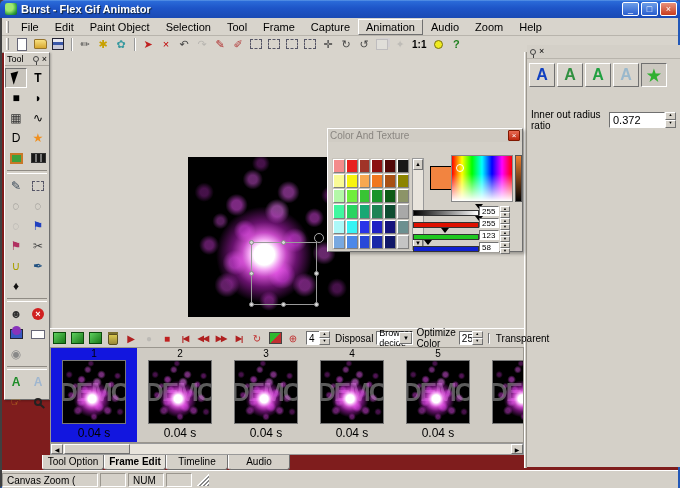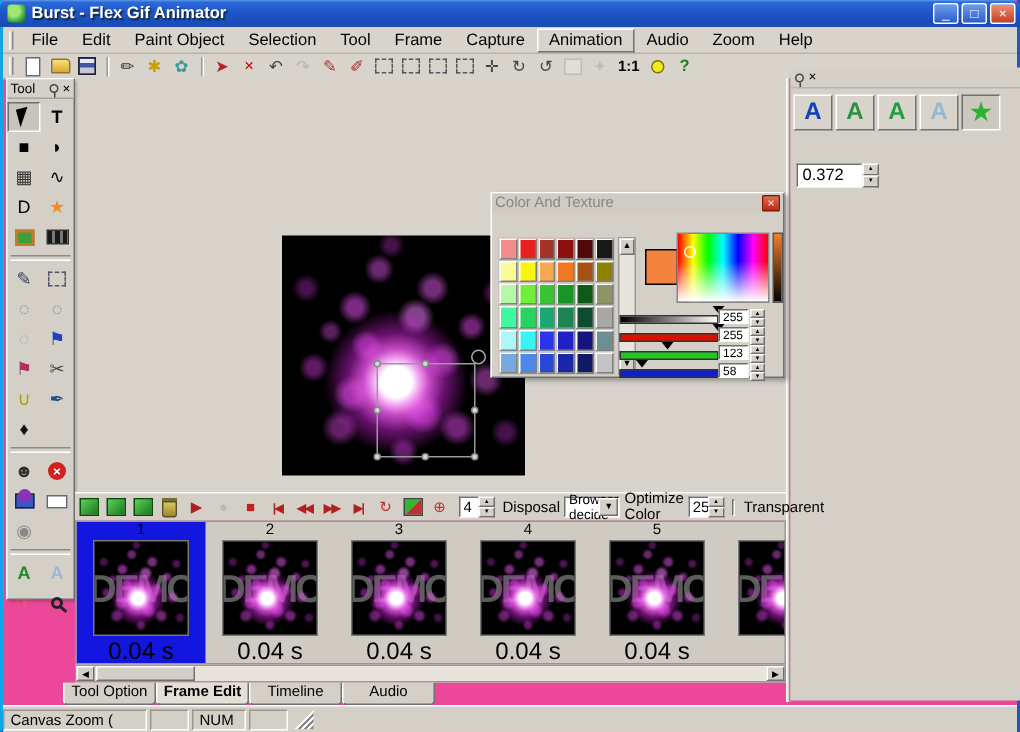"Burst - Flex Gif Animator" .app { background: #ec4899 -> #7f1d1d; border-left: 2px solid #0ea5e9 -> 2px solid #404040 }
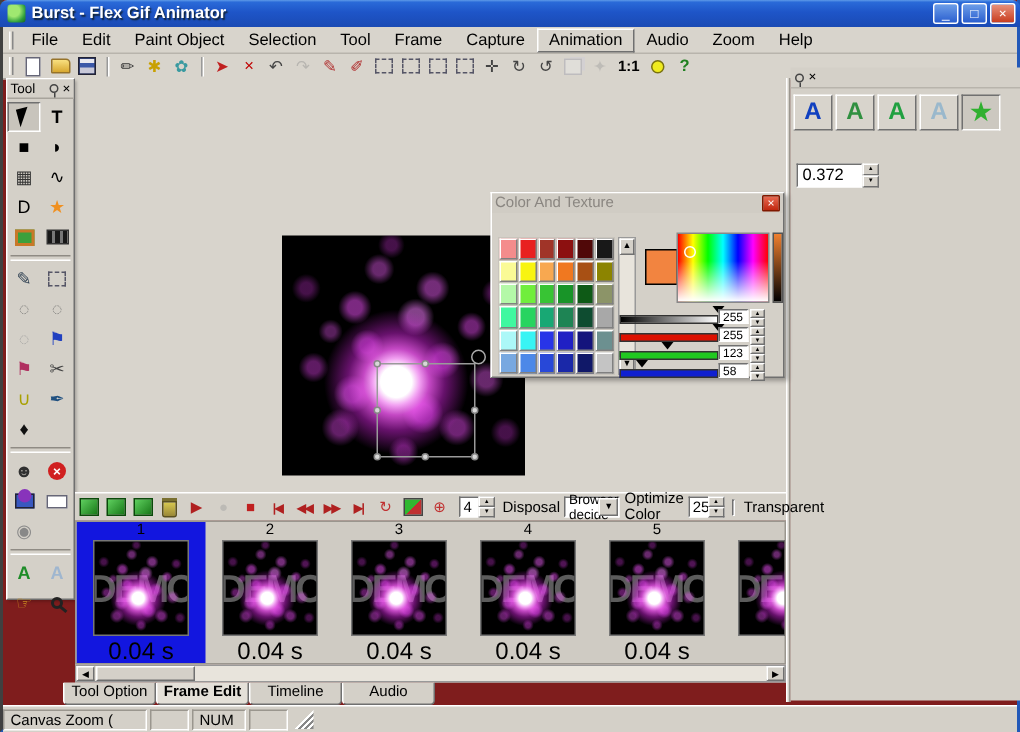"Inner out radius ratio" span.lbl { html: none -> <span>Inner out radius ratio</span> }
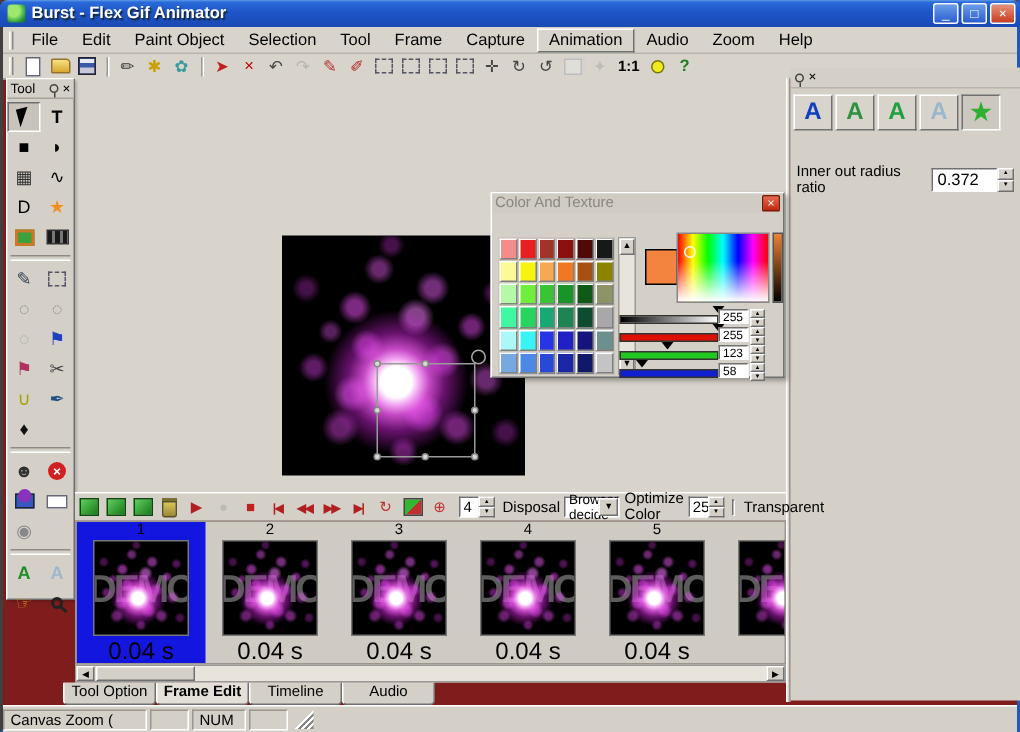"0.372" .ap-input { width: 44px -> 56px }
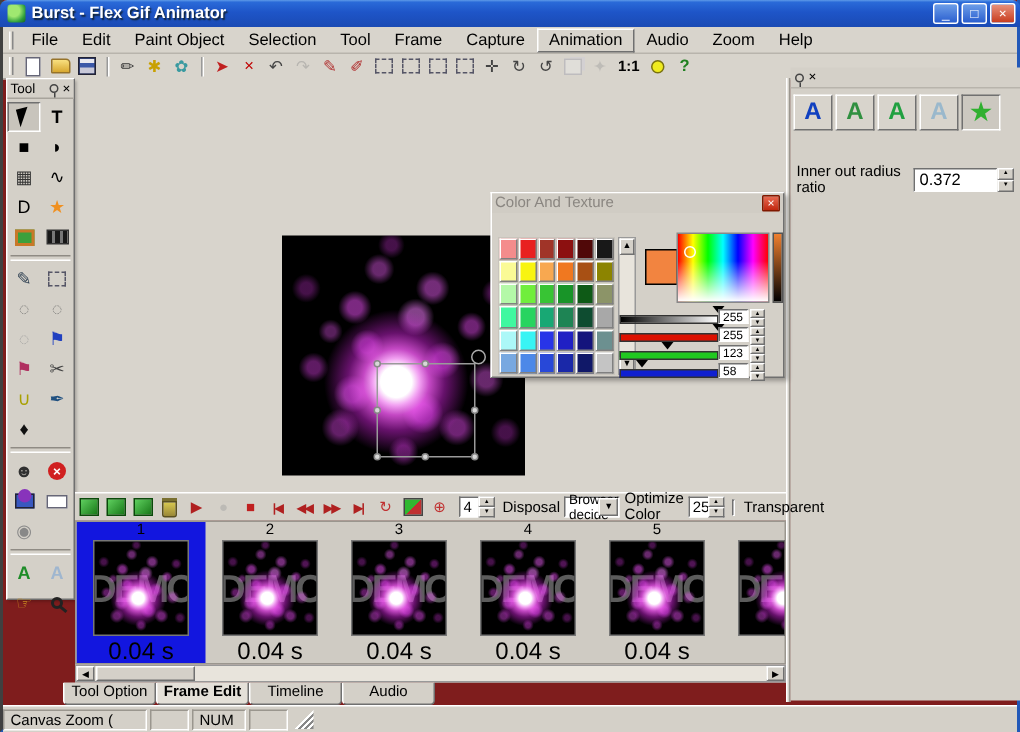"0.04 s" .frame-dur { font-size: 16px -> 12px }
